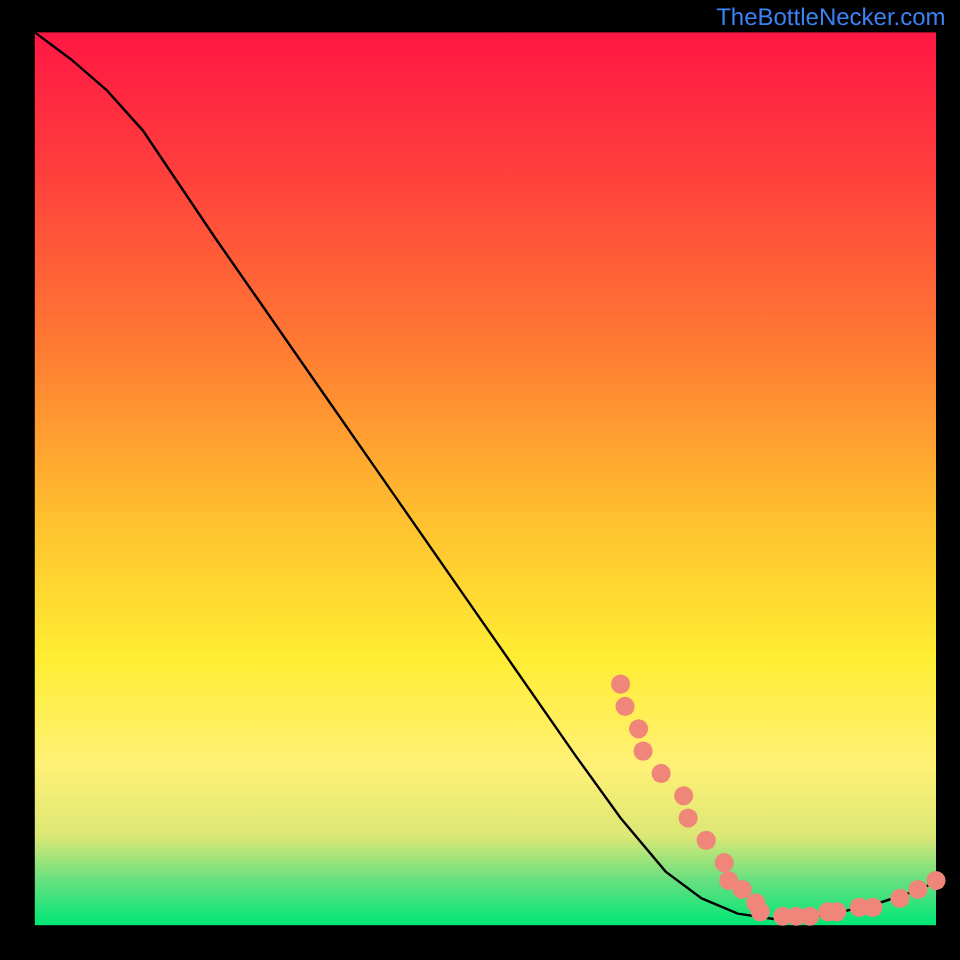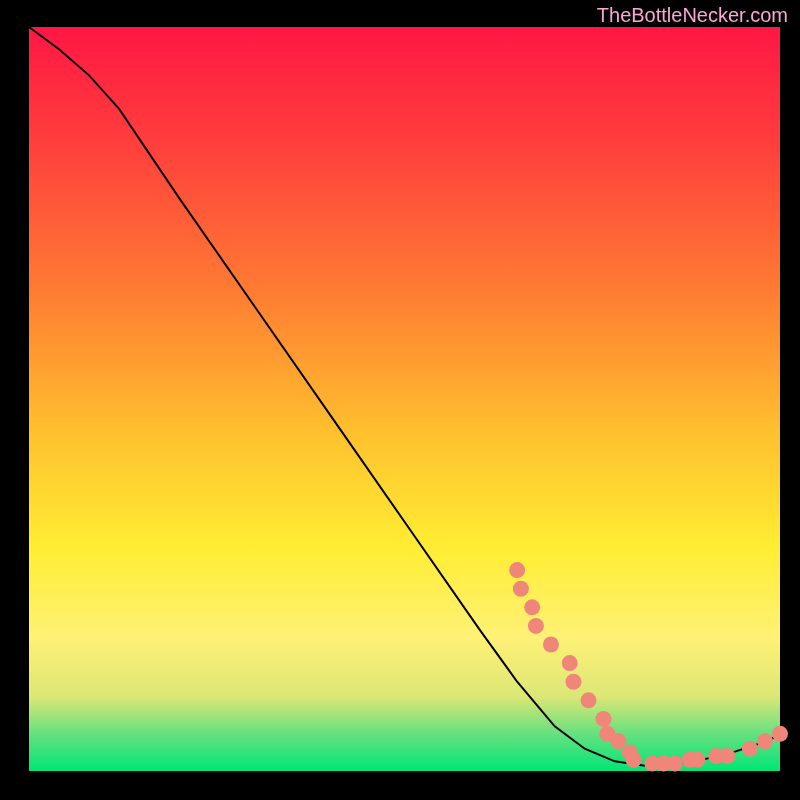"TheBottleNecker.com" .watermark { color: #f9a8d4 -> #3b82f6 }
